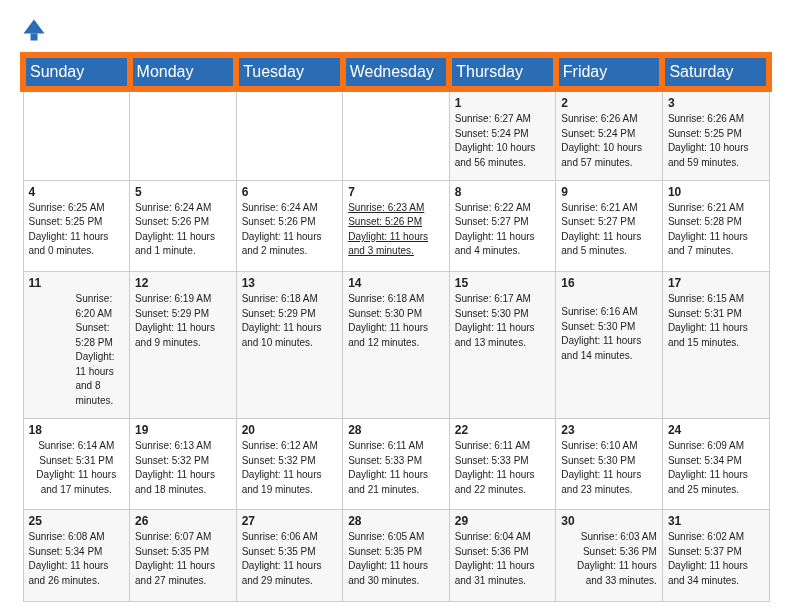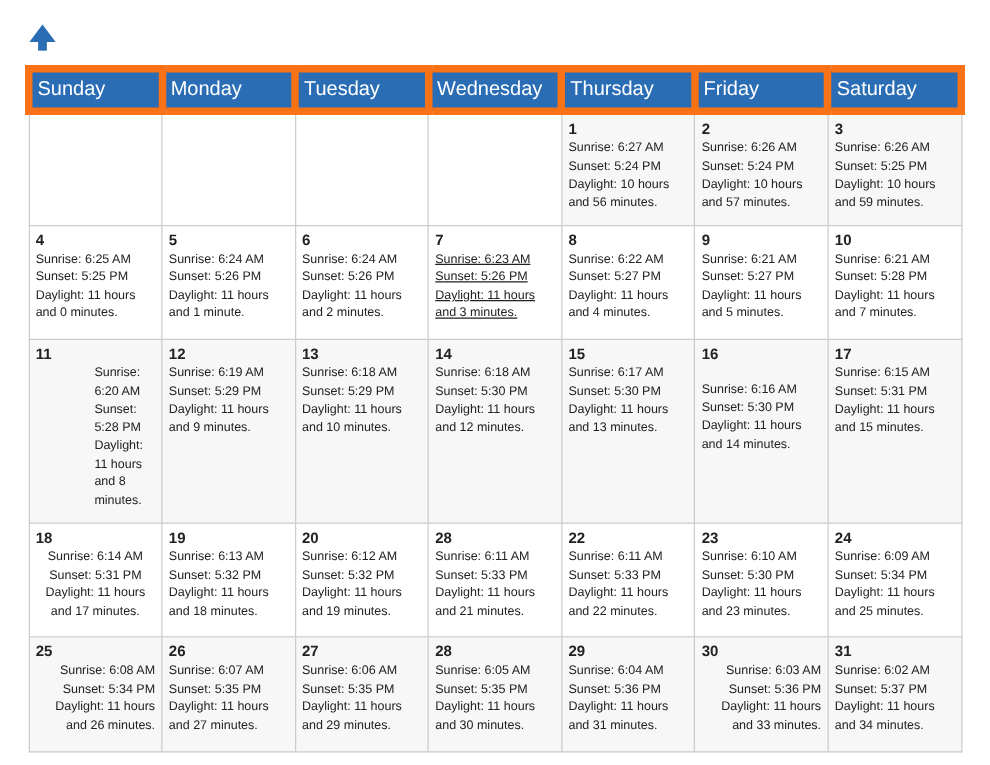"Sunrise: 6:08 AM" div.day-info { text-align: right -> none }
